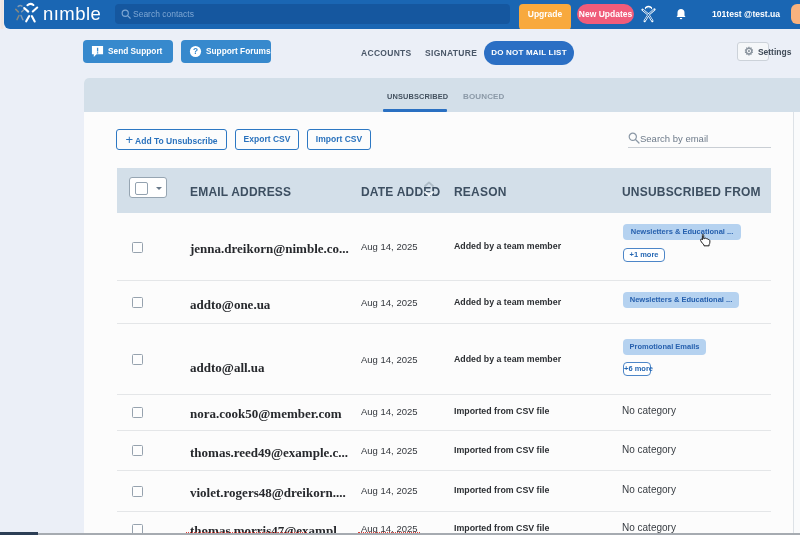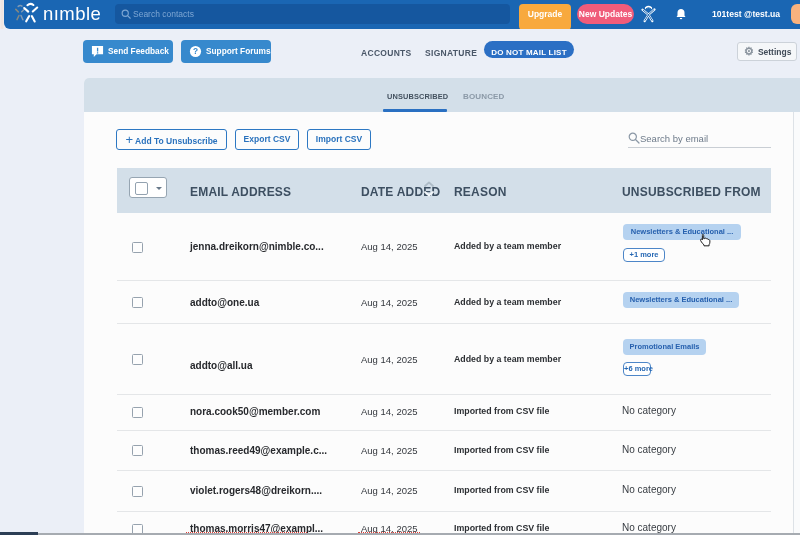"Send Feedback" span { text: Feedback -> Support }
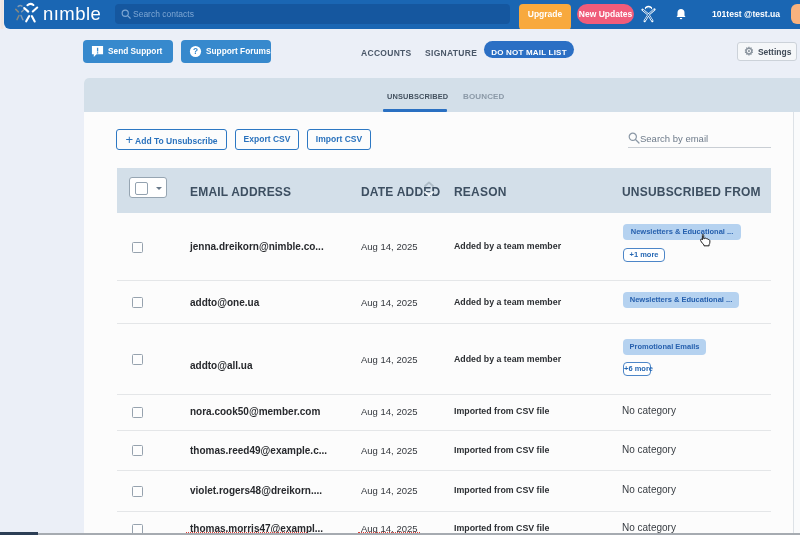"DO NOT MAIL LIST" #dnml { height: 17px -> 24px }
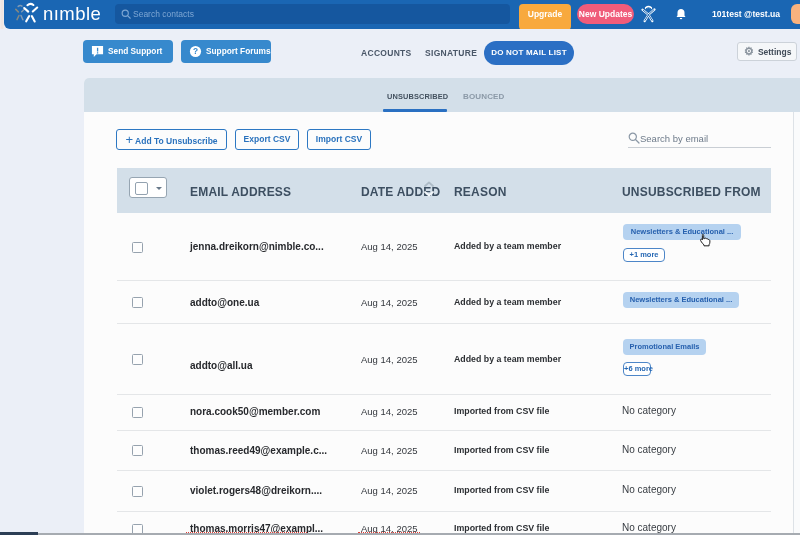"⚙ Settings" #settingsbtn { width: 60px -> 32px }
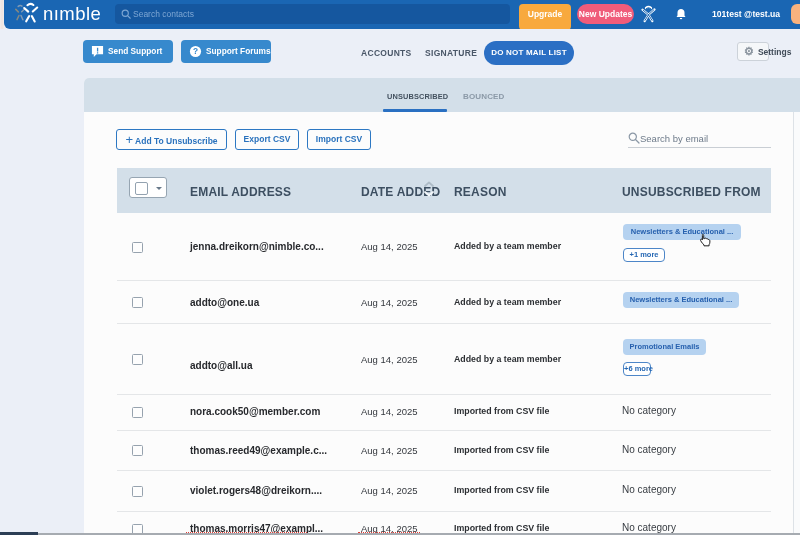"jenna.dreikorn@nimble.co..." .email { font-family: none -> Liberation Serif, serif; font-size: 10px -> 13px }
